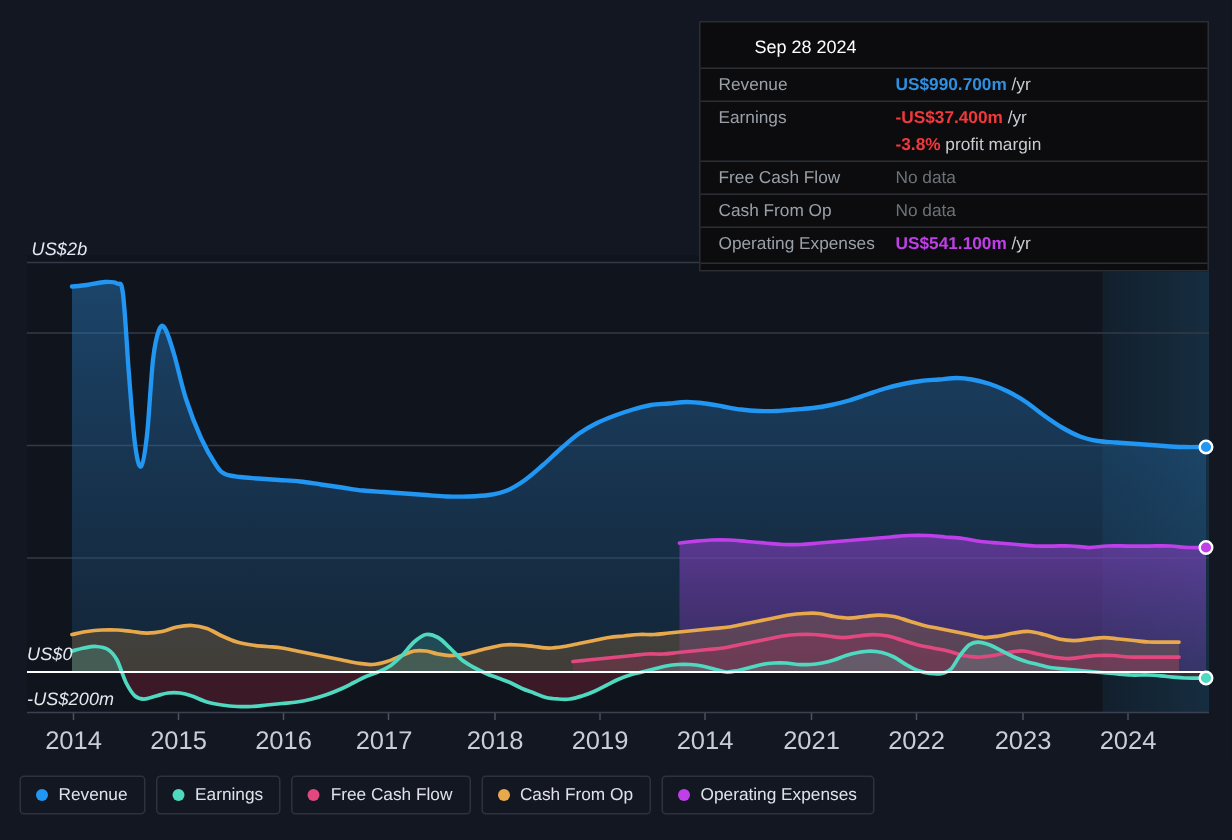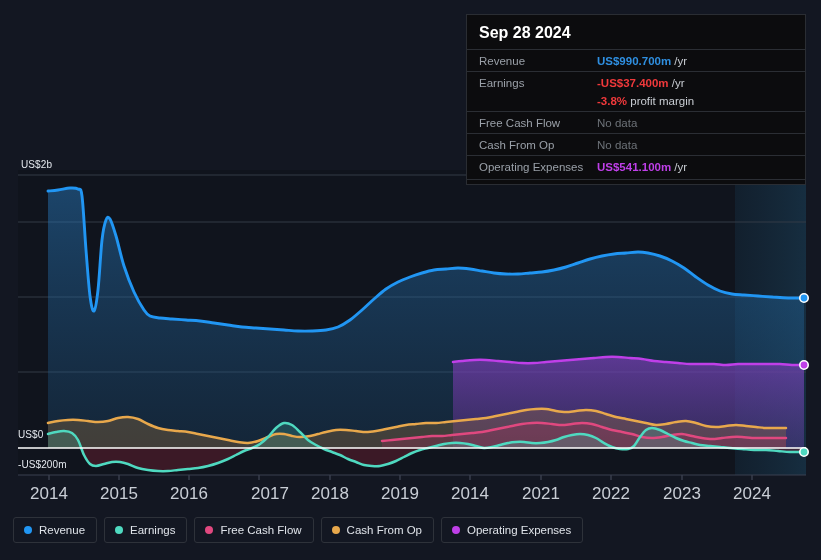"Sep 28 2024" #tooltip-date { font-size: 16px -> 12px; font-weight: bold -> normal; margin-left: none -> 24px }
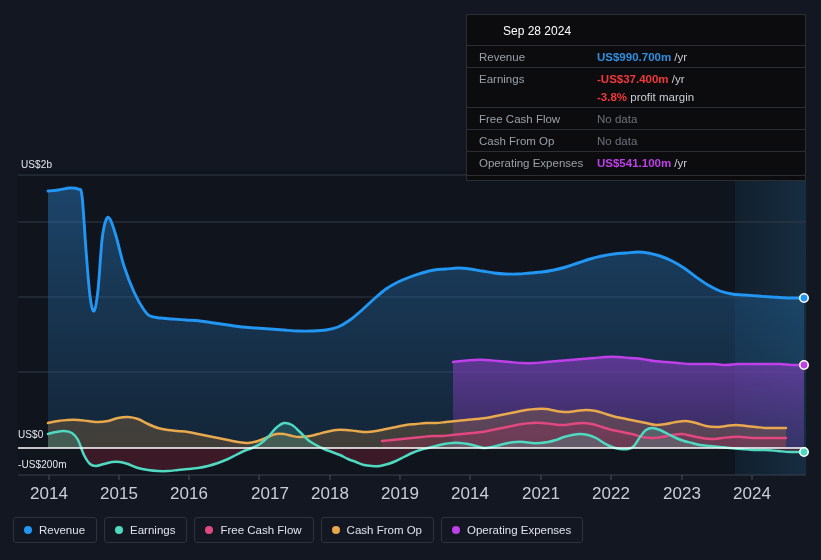"US$2b" .y-label { font-size: 10px -> 12px; font-style: none -> italic }
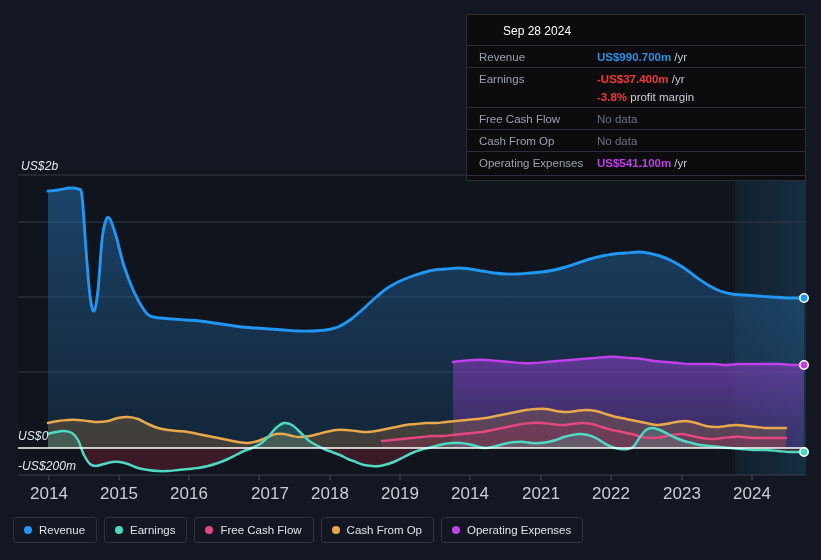"2017" div.x-label { left: 270px -> 256px }
